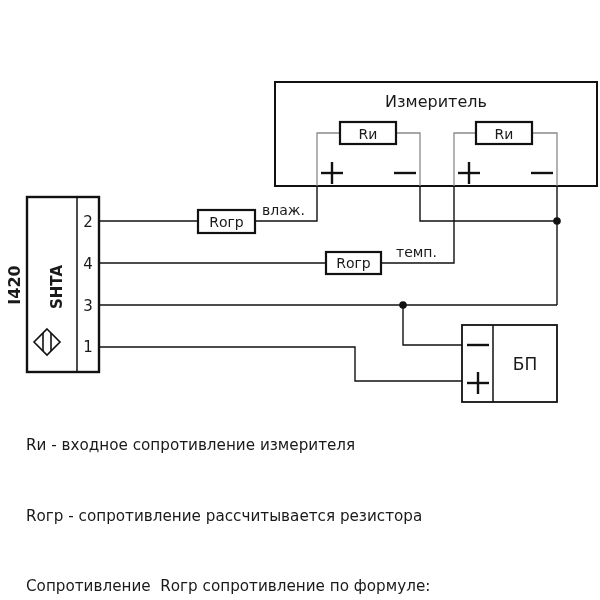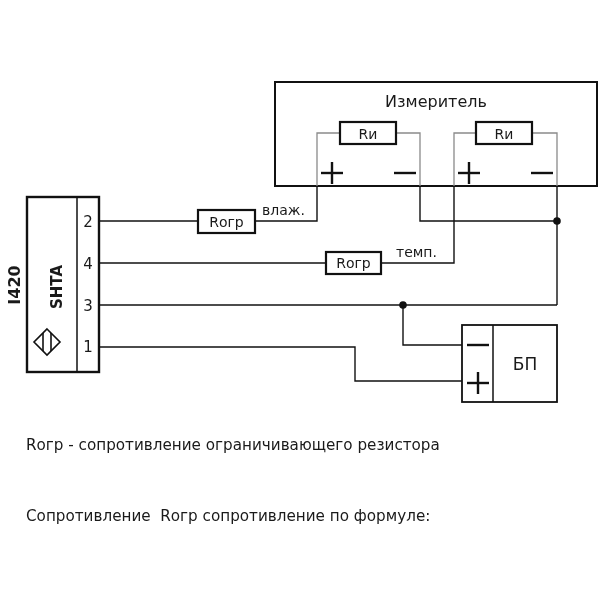"Rи - входное сопротивление измерителя" div { html: none -> <div>Rи - входное сопротивление измерителя</div> }
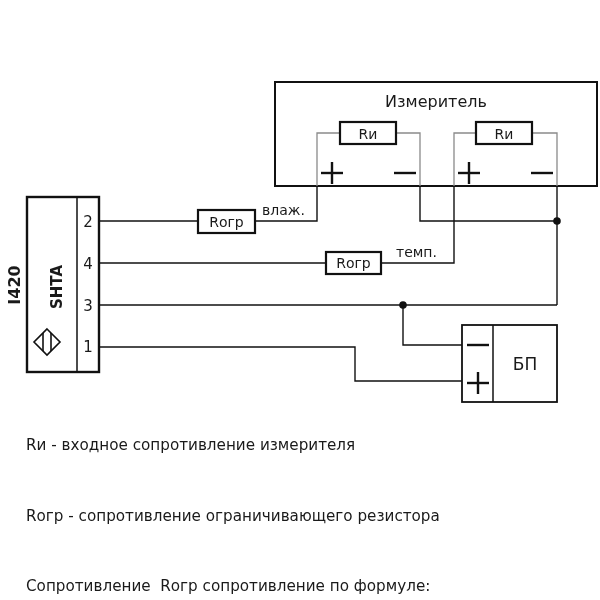"Rогр - сопротивление ограничивающего" div { text: ограничивающего -> рассчитывается }
